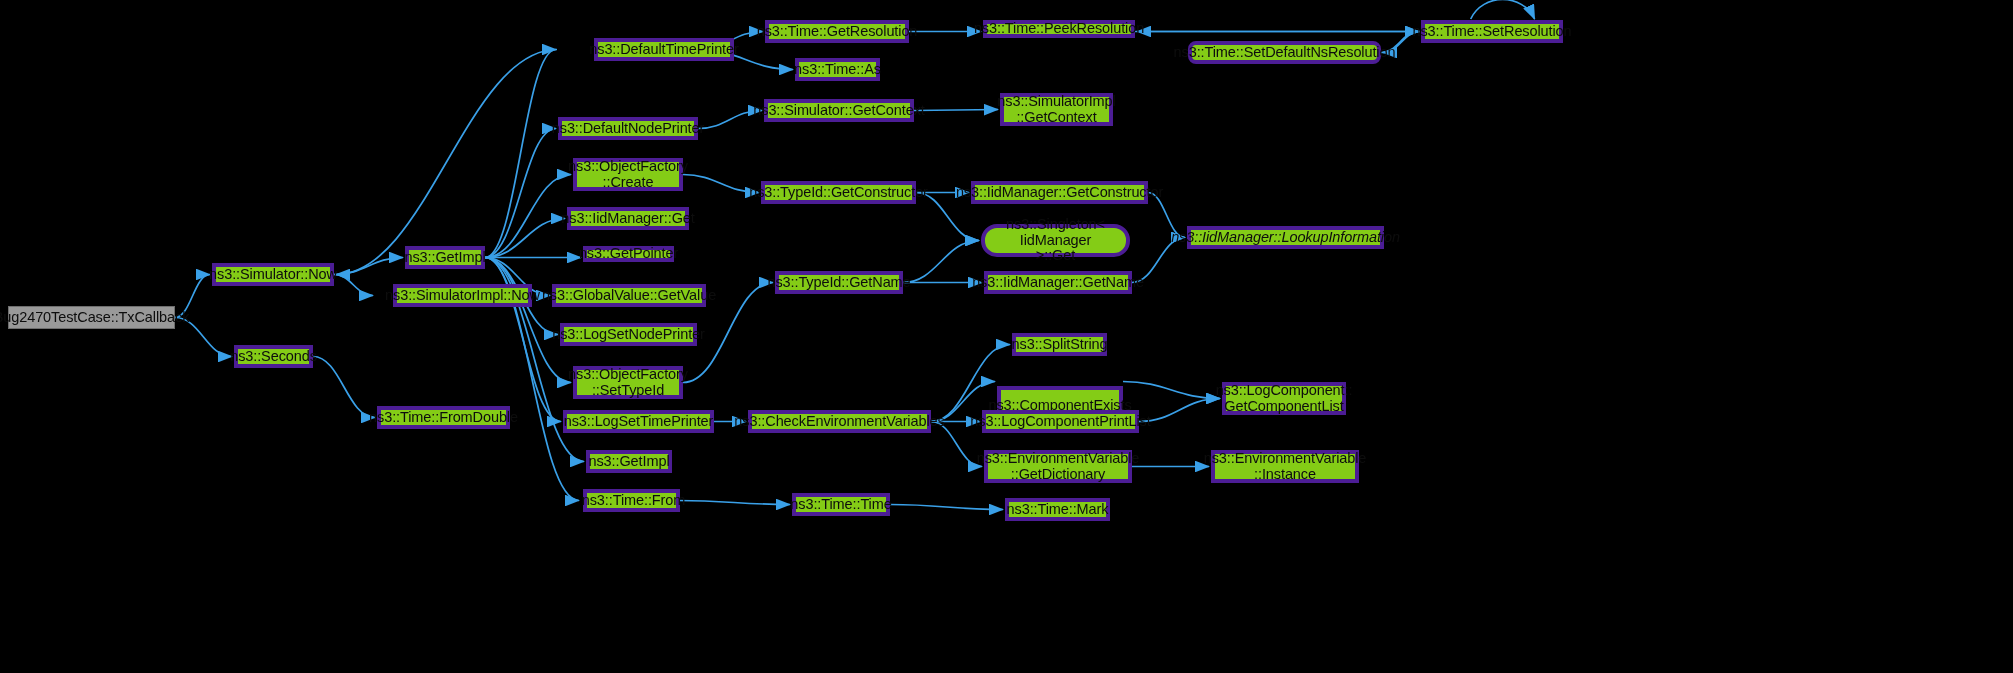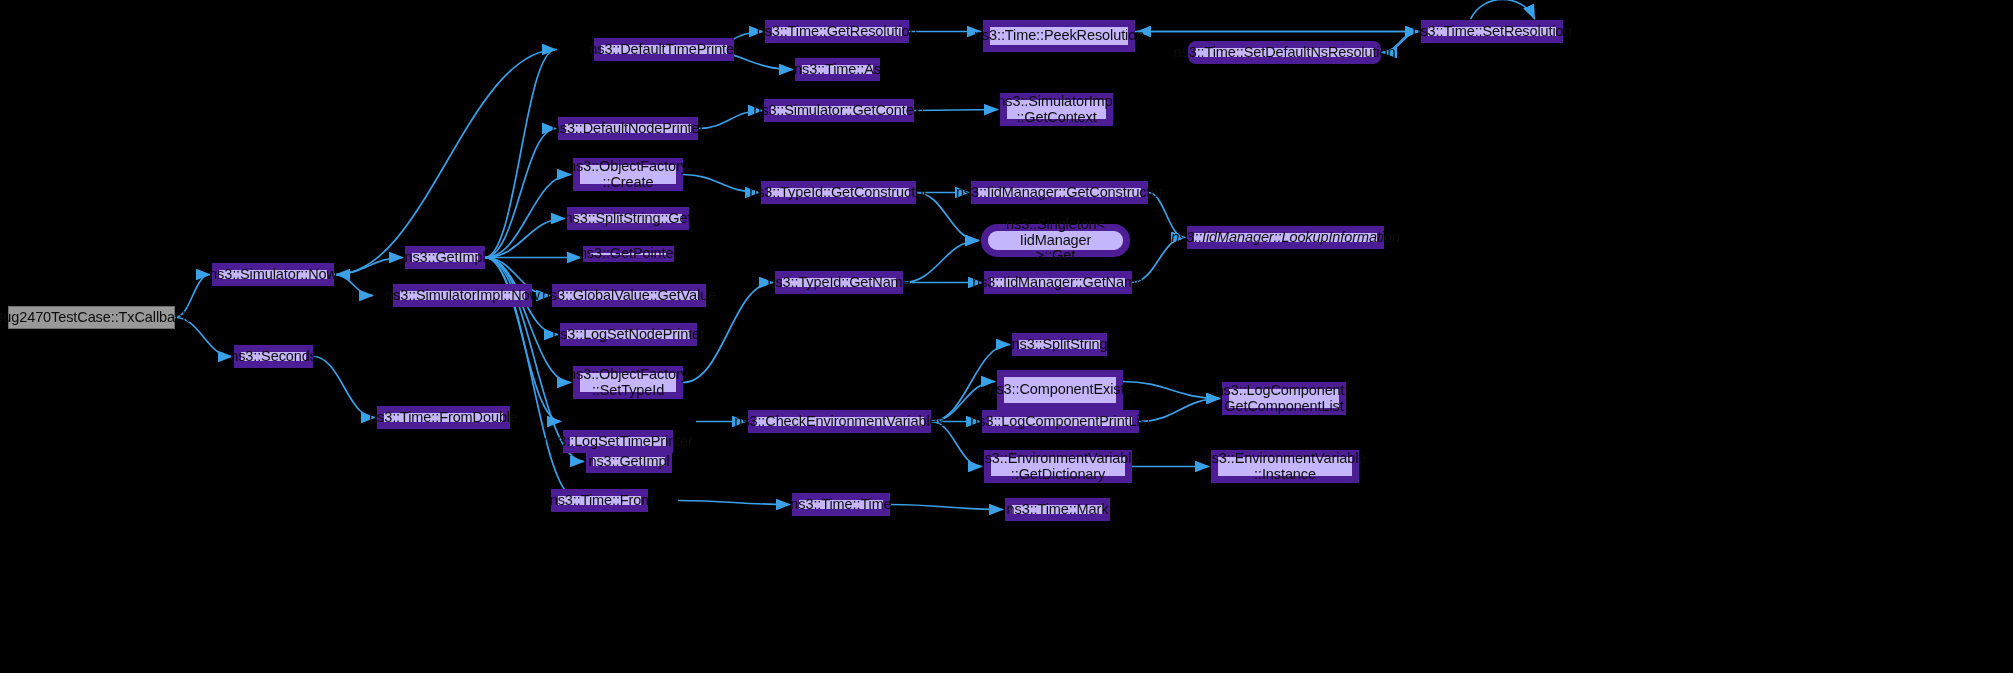"ns3::Time::GetResolution" .node { background: #c4b5fd -> #84cc16; border: 7px solid #4c1d95 -> 4px solid #4c1d95 }
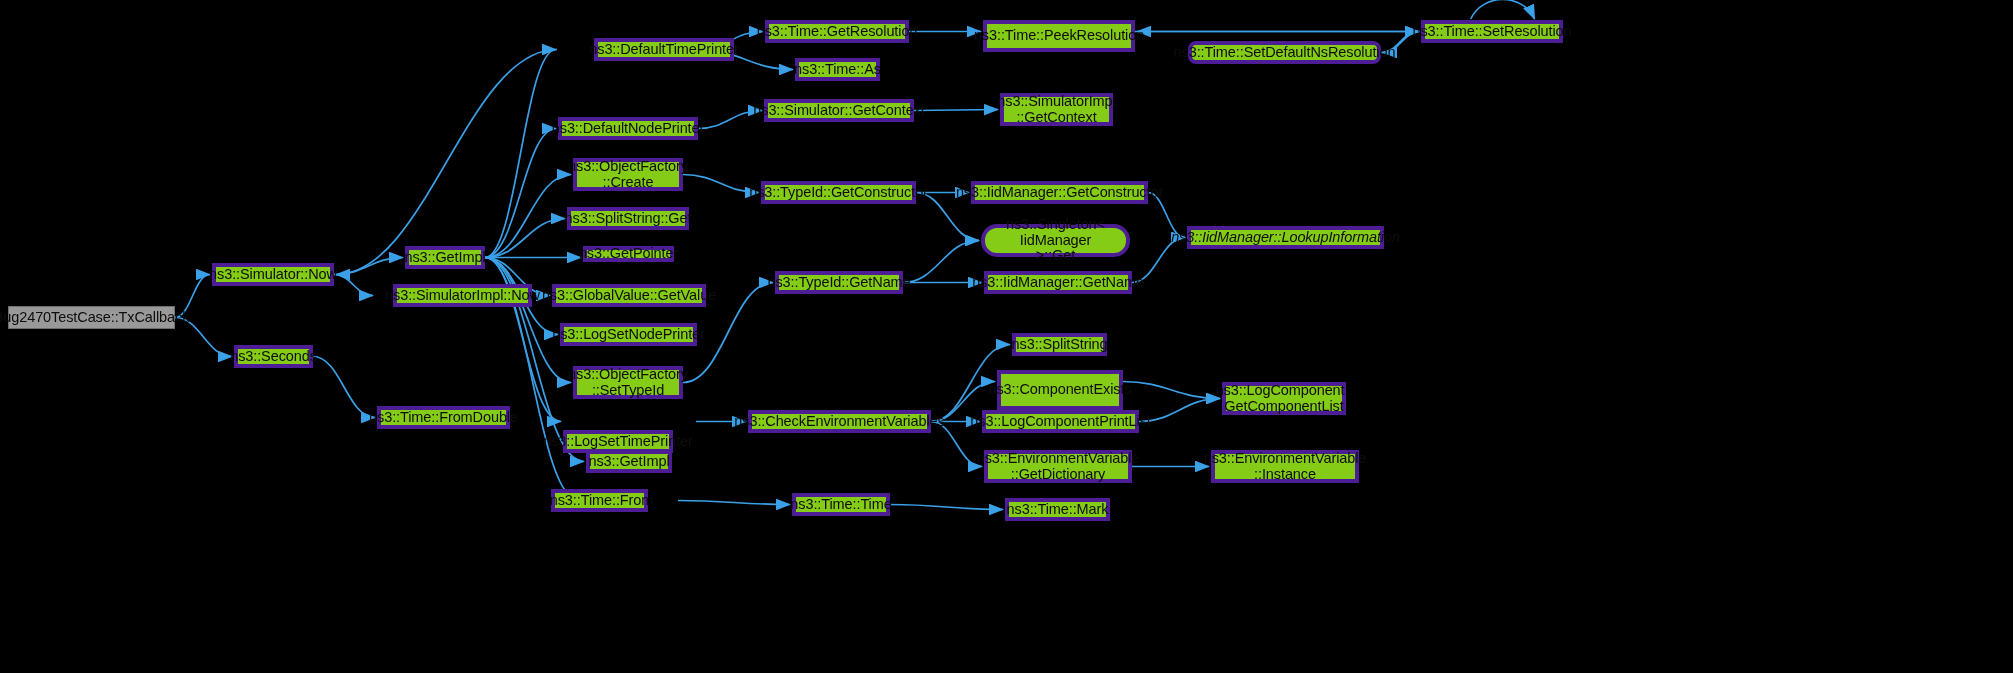"ns3::Time::PeekResolution" div.node { height: 32px -> 18px }
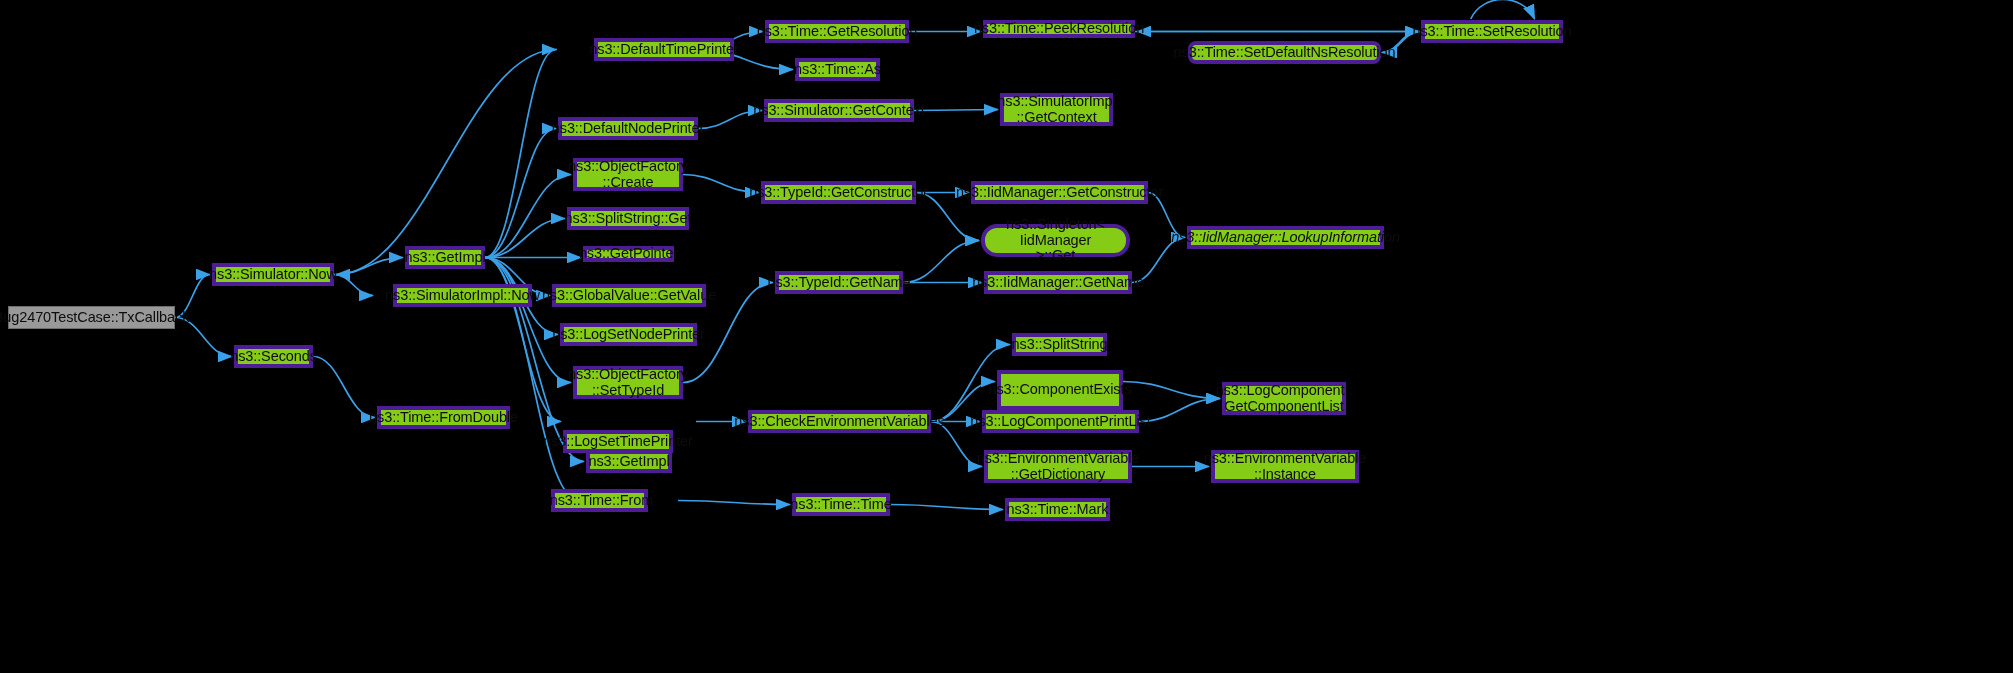"ns3::SplitString::Get" div.node { text: ns3::SplitString::Get -> ns3::IidManager::Get }
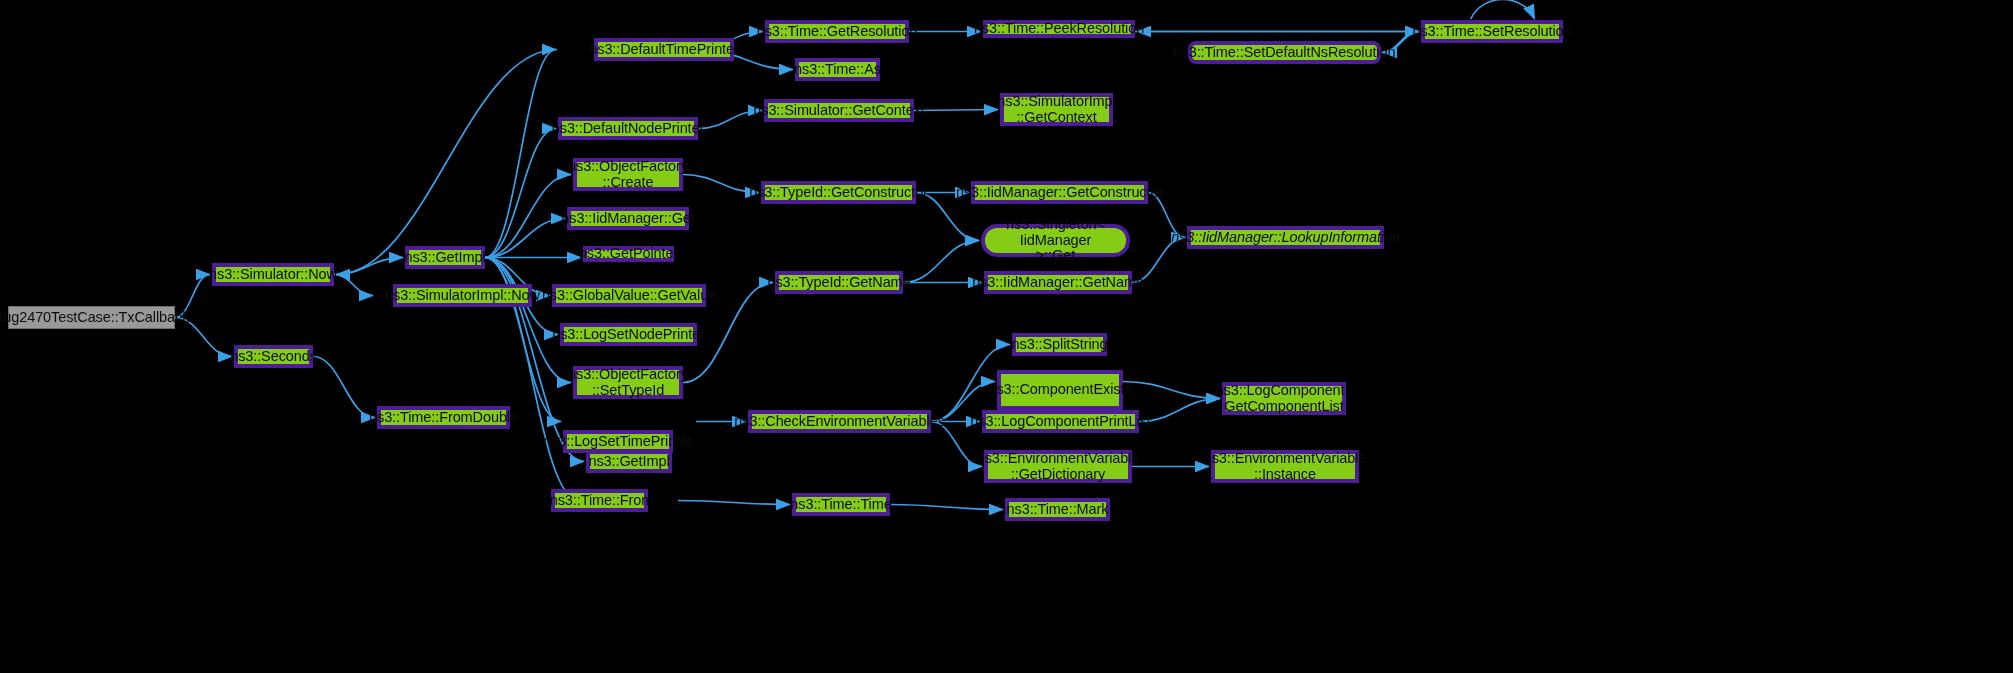"ns3::ComponentExists" div.node { top: 370px -> 386px }
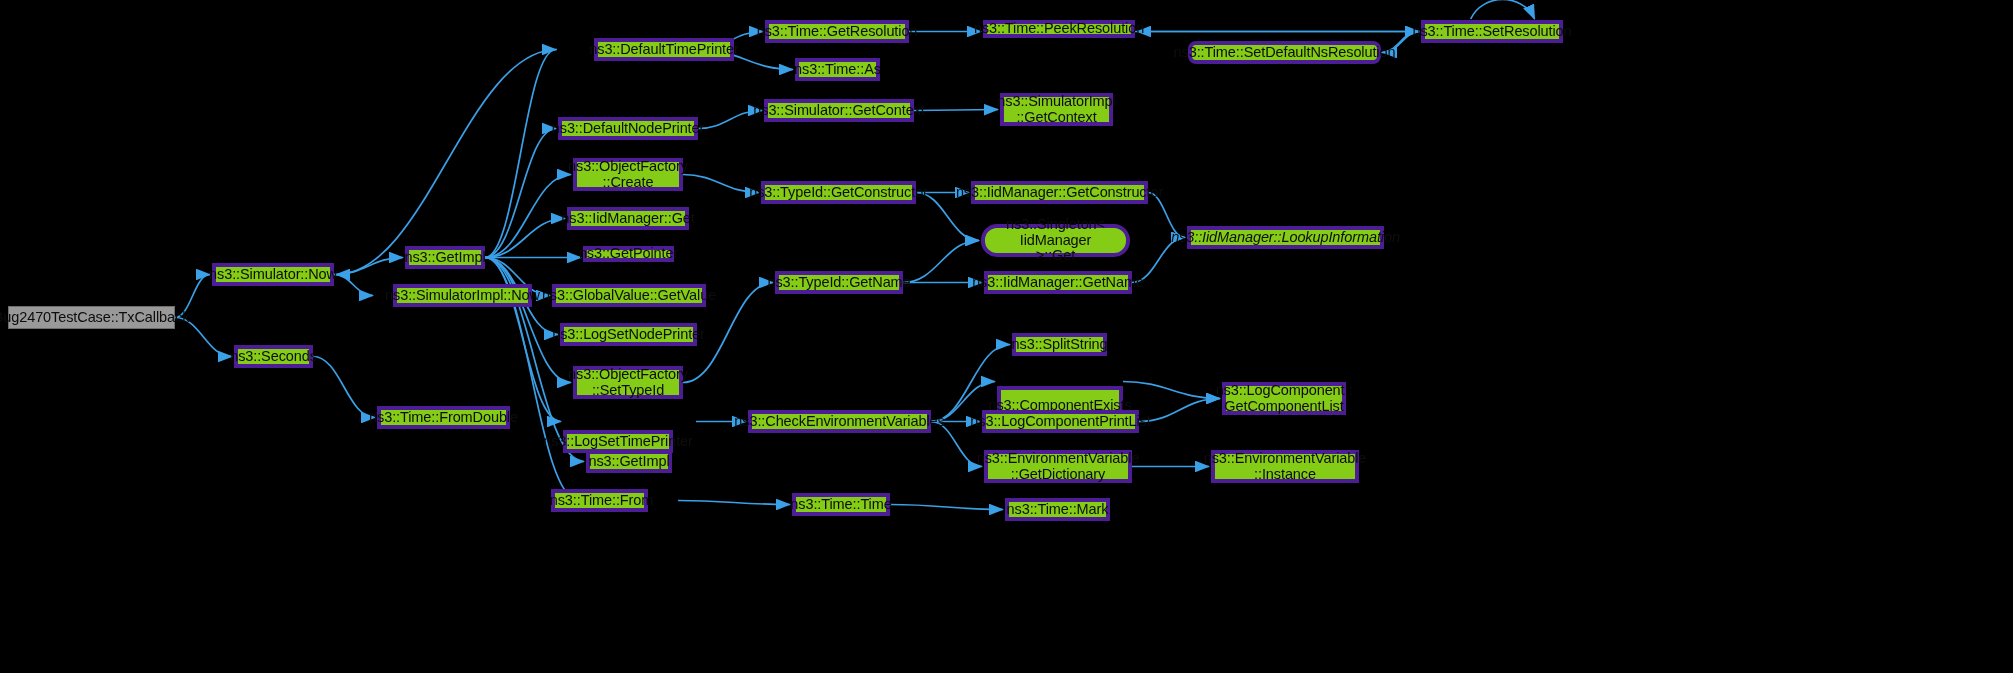"ns3::LogSetTimePrinter" div.node { margin-top: 20px -> none; width: 110px -> 151px }
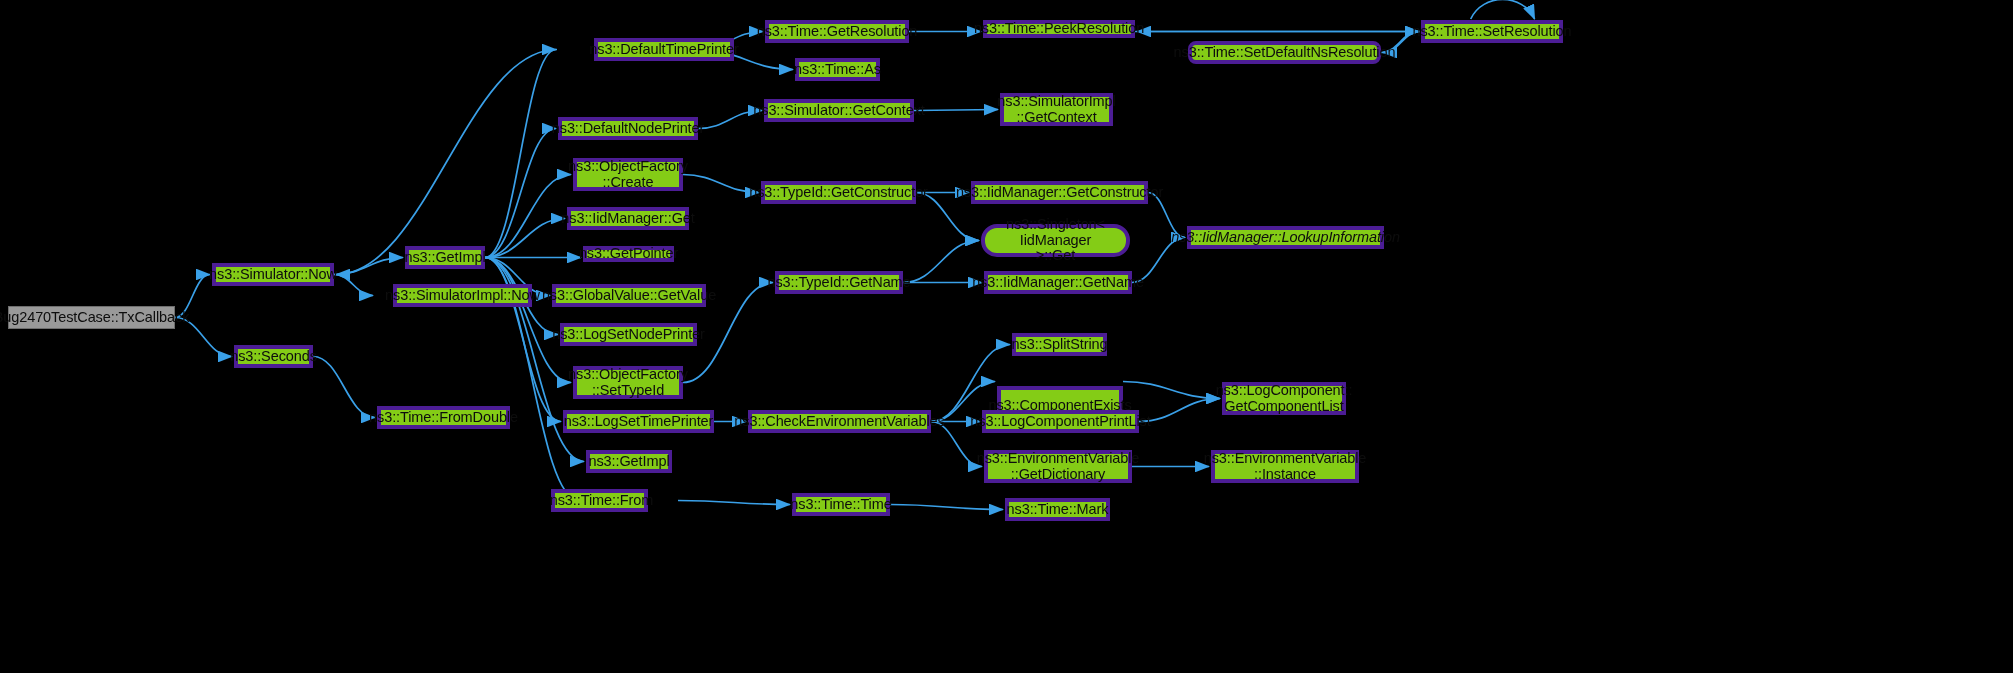"ns3::Time::From" div.node { left: 551px -> 583px }
